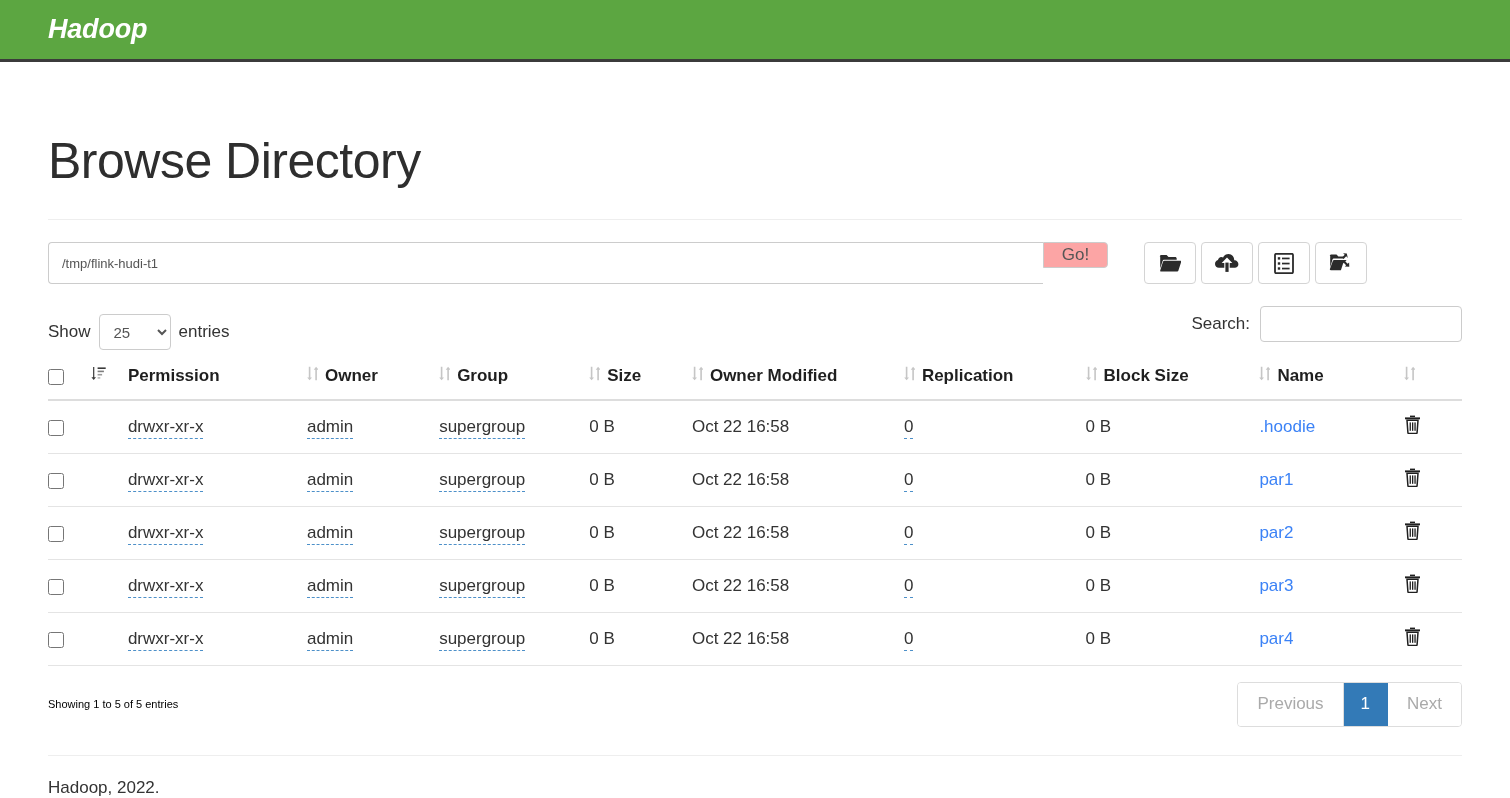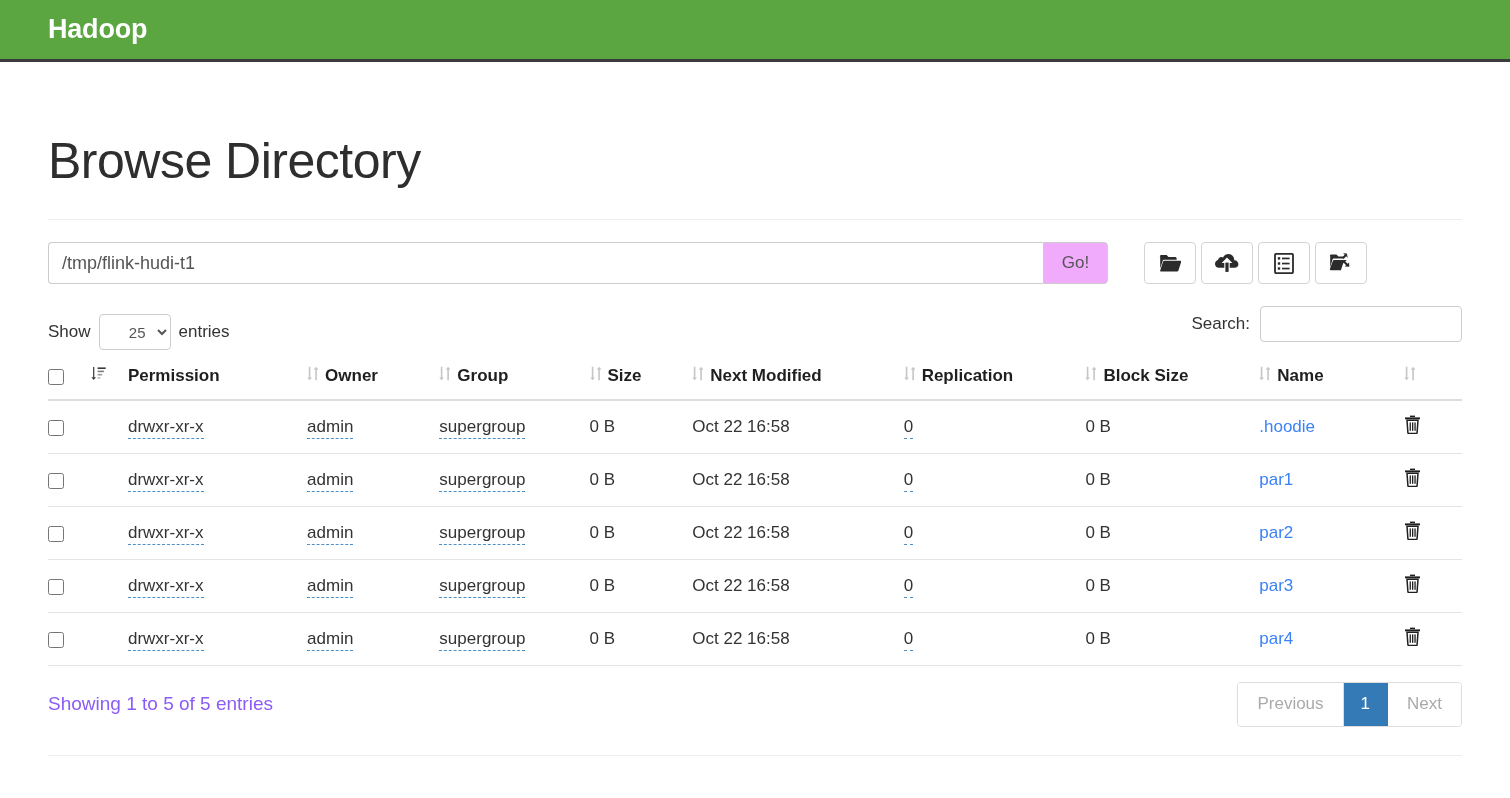"Hadoop" .brand { font-style: none -> italic }
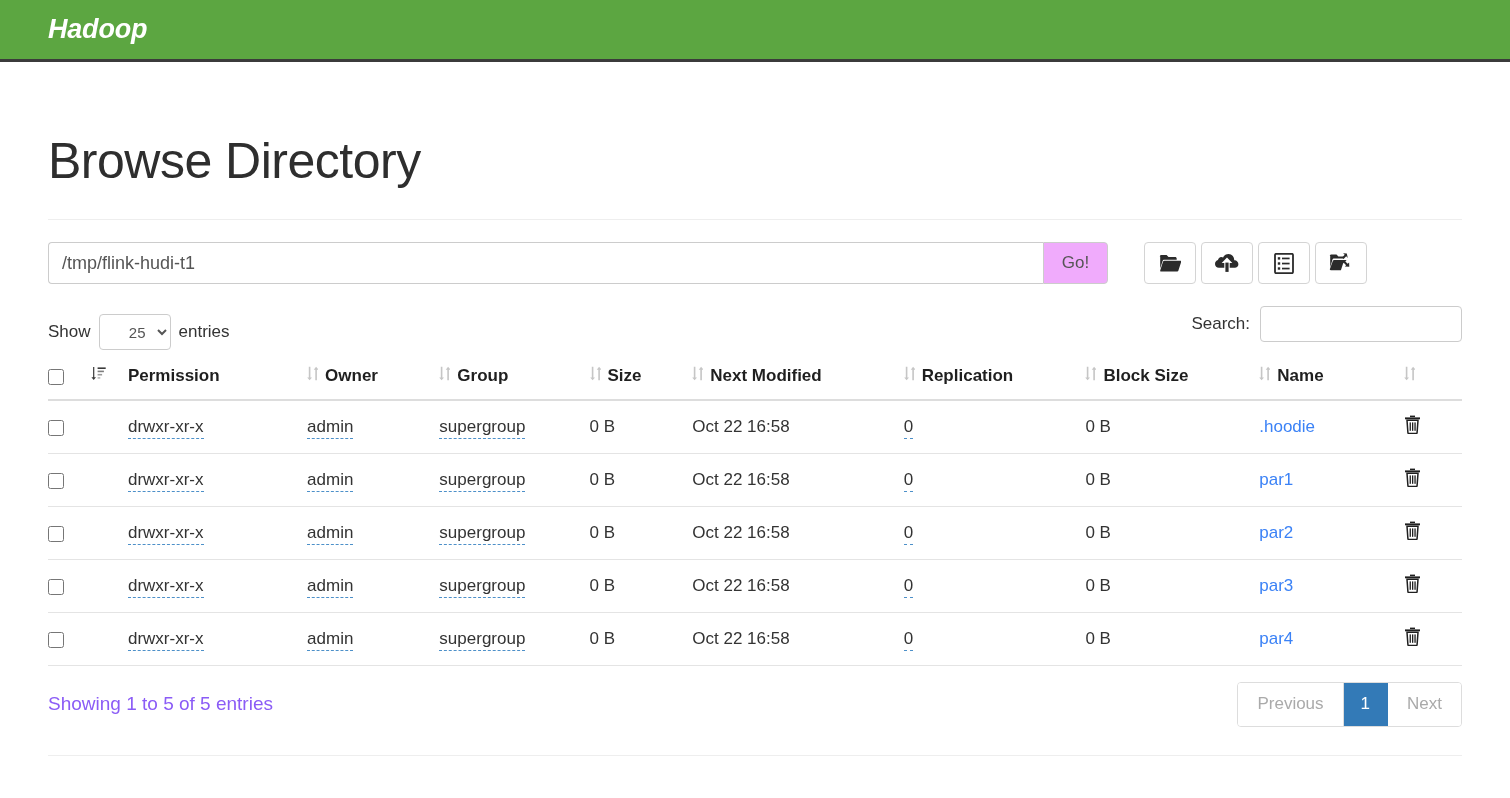"/tmp/flink-hudi-t1" .path-input { font-size: 18px -> 13px }
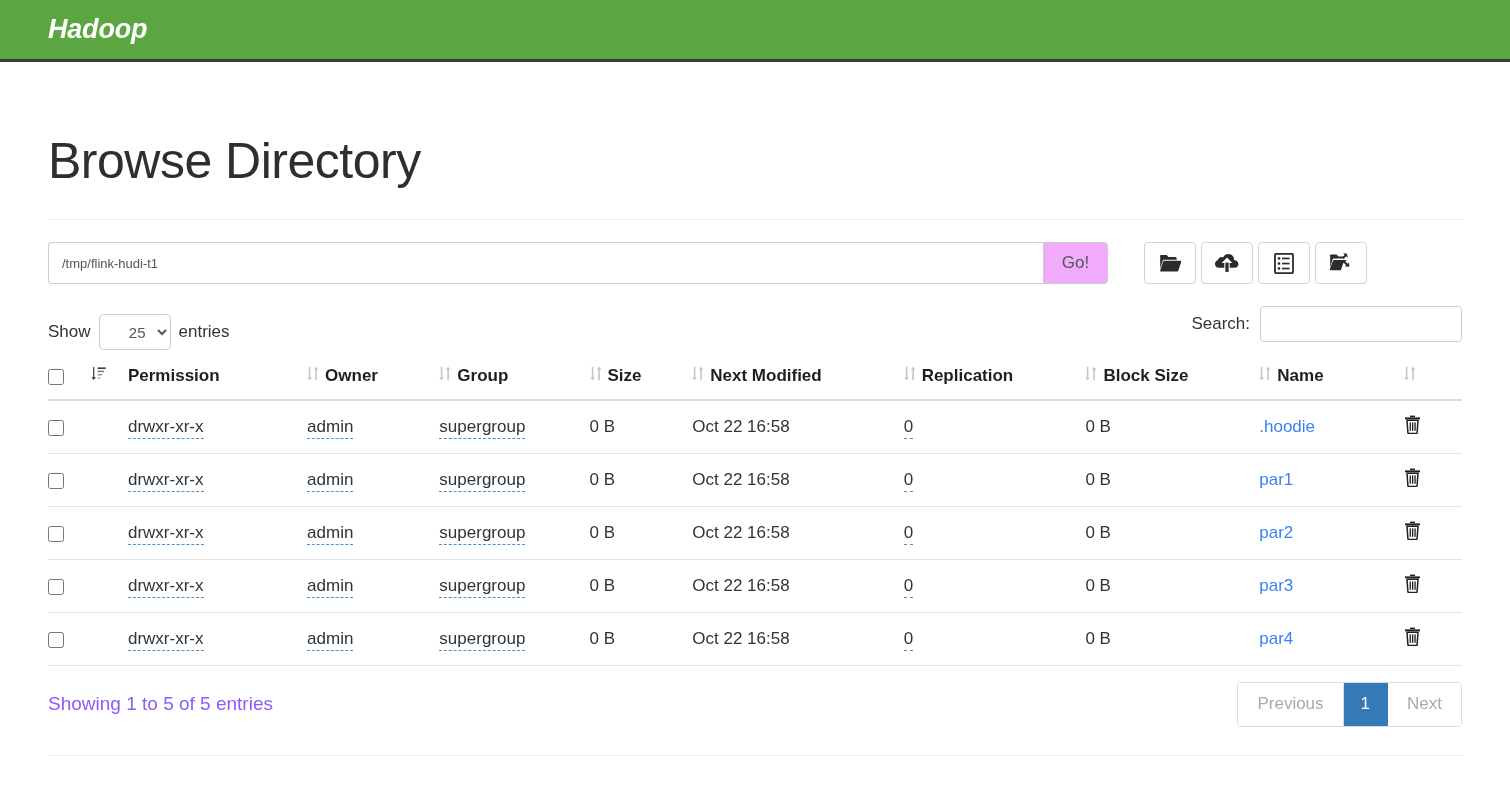"Go!" .go-btn { background: #f0abfc -> #fca5a5; height: 42px -> 26px }
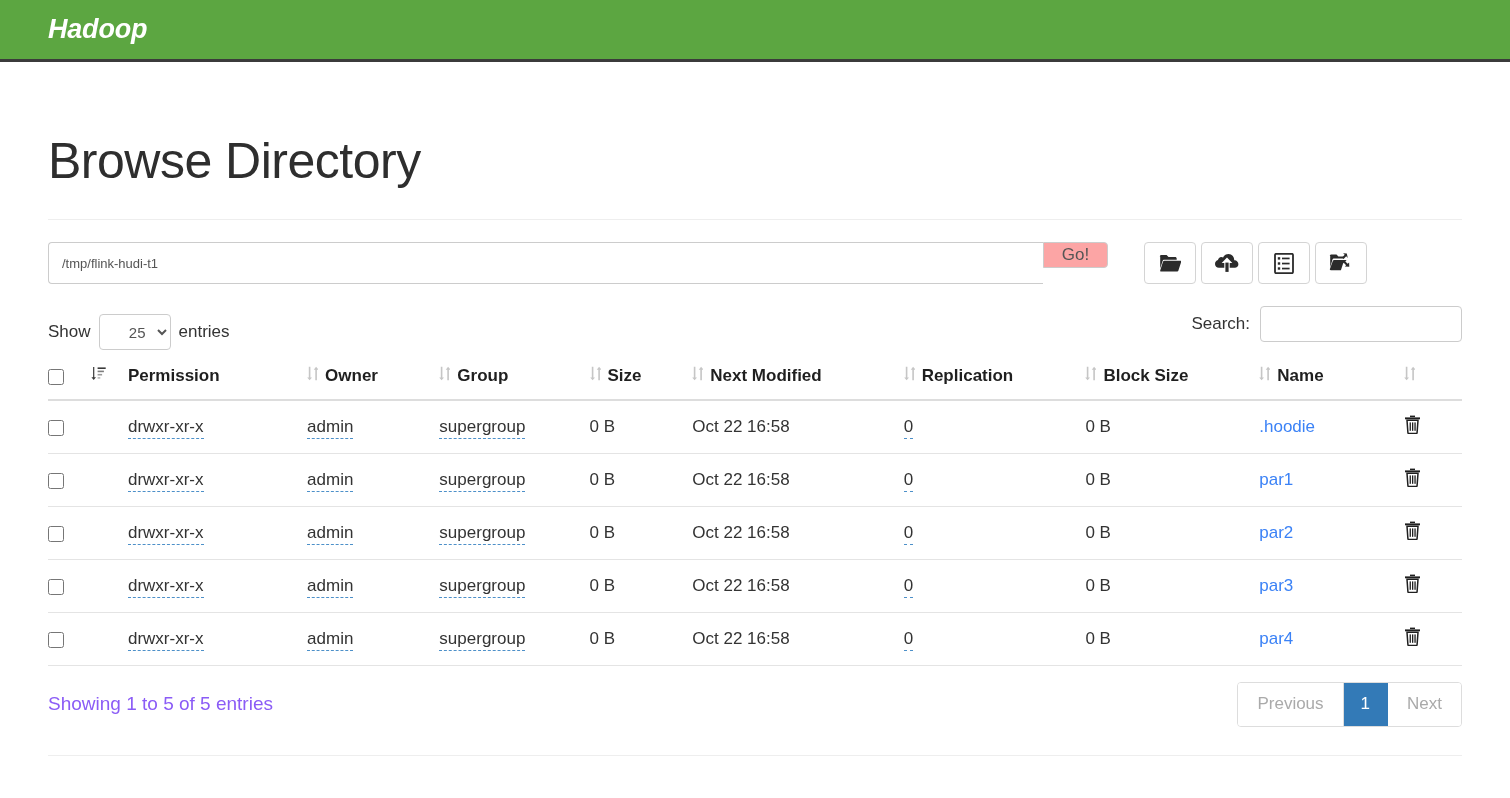"25" .length-select { text-align: right -> none }
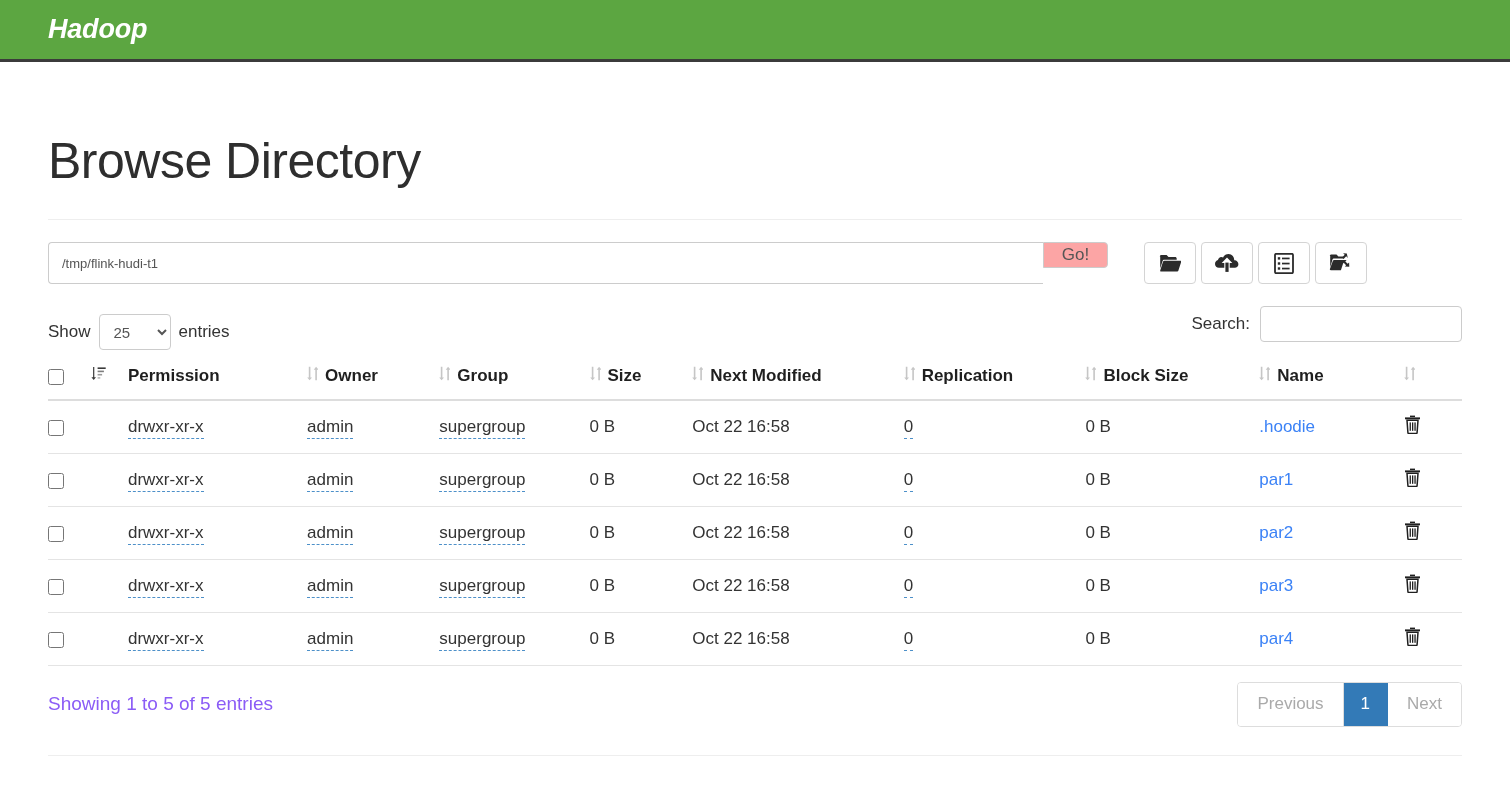"Next Modified" span { text: Next -> Owner }
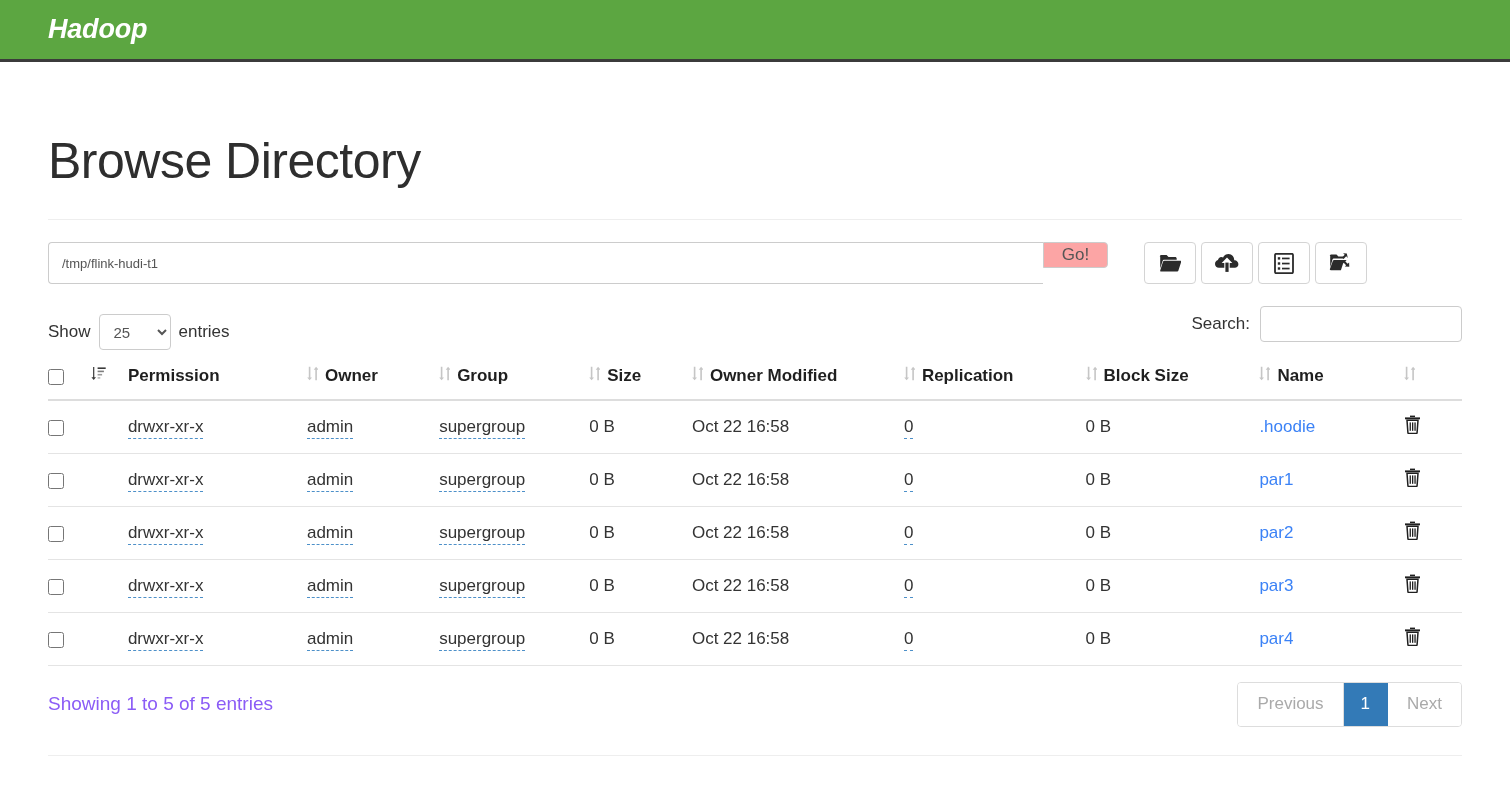"Showing 1 to 5 of" .dt-info { color: #8b5cf6 -> #000000; font-size: 19px -> 11px }
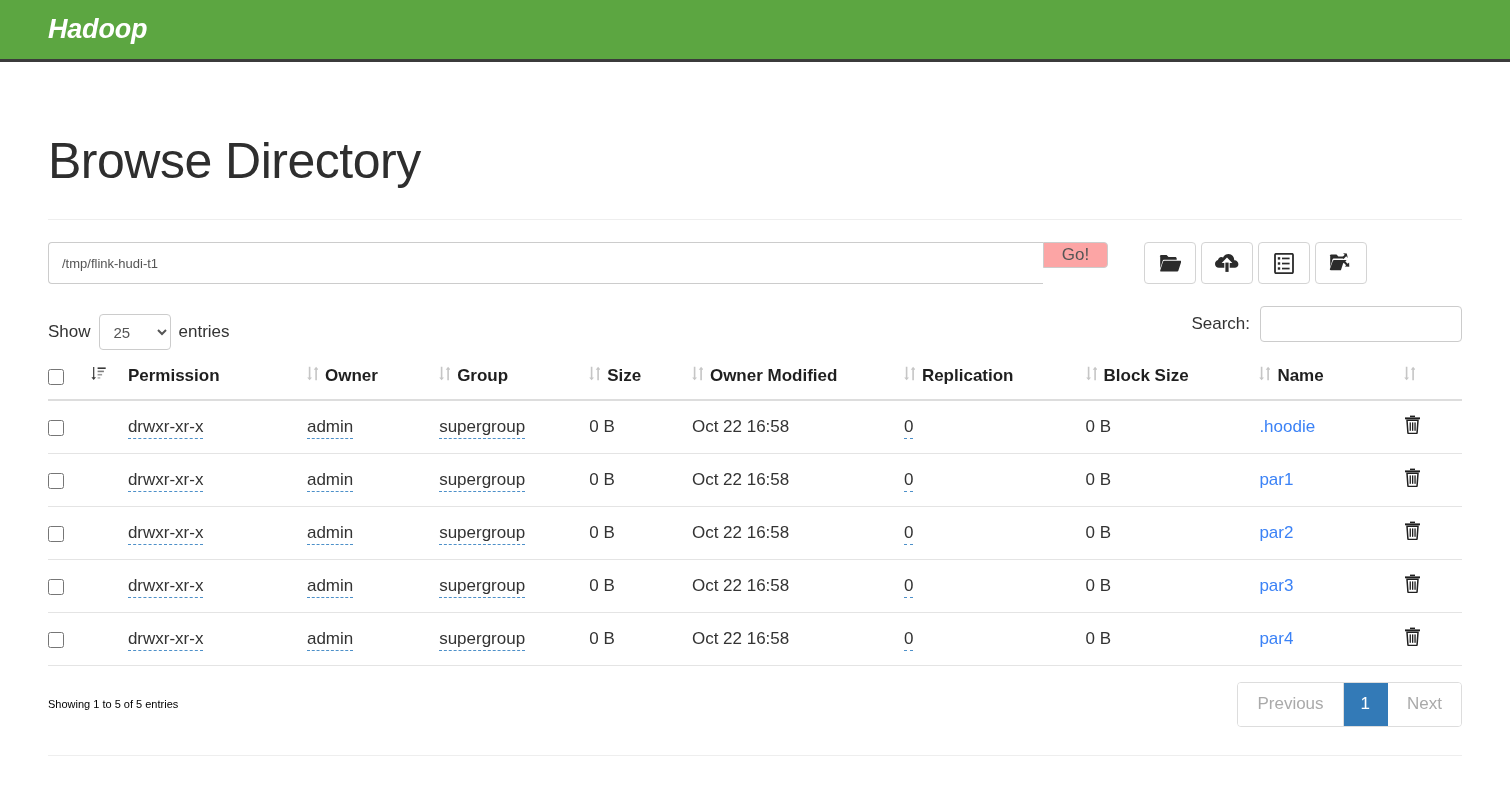"Hadoop, 2022." div.page-foot-text { html: none -> <div>Hadoop, 2022.</div> }
